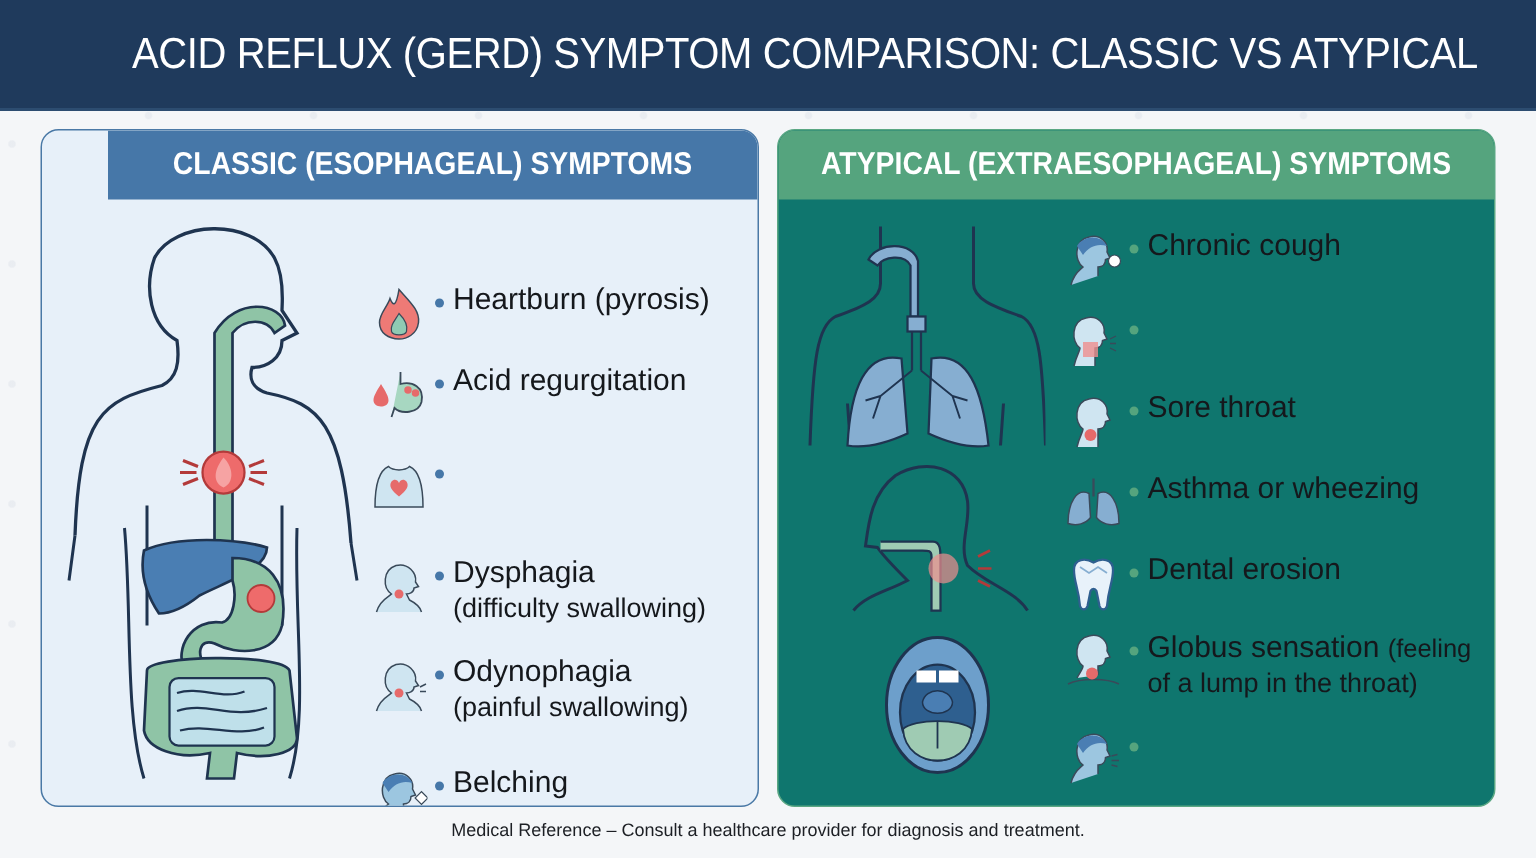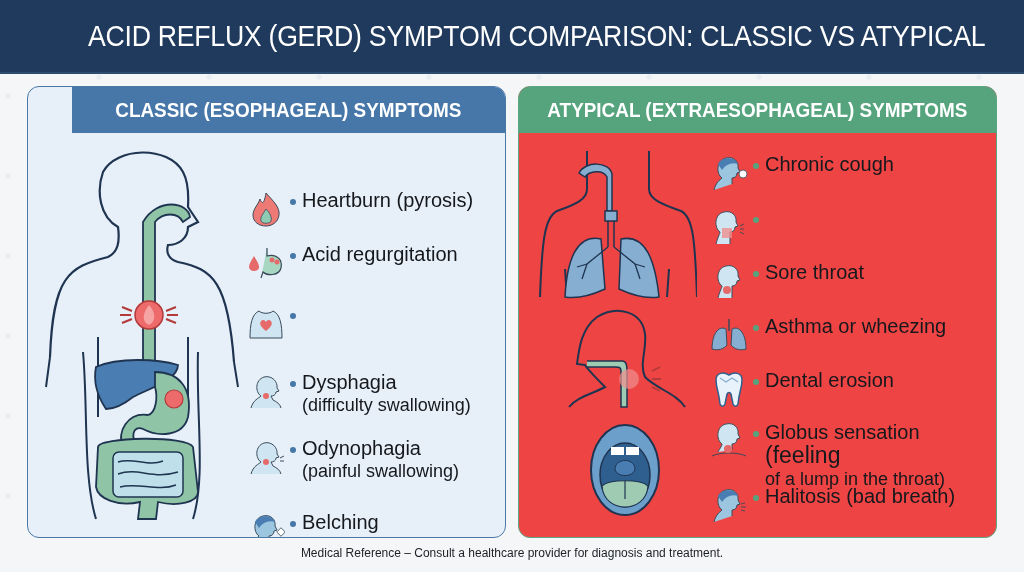"ATYPICAL (EXTRAESOPHAGEAL) SYMPTOMS" .panel.right { background: #ef4444 -> #0f766e }
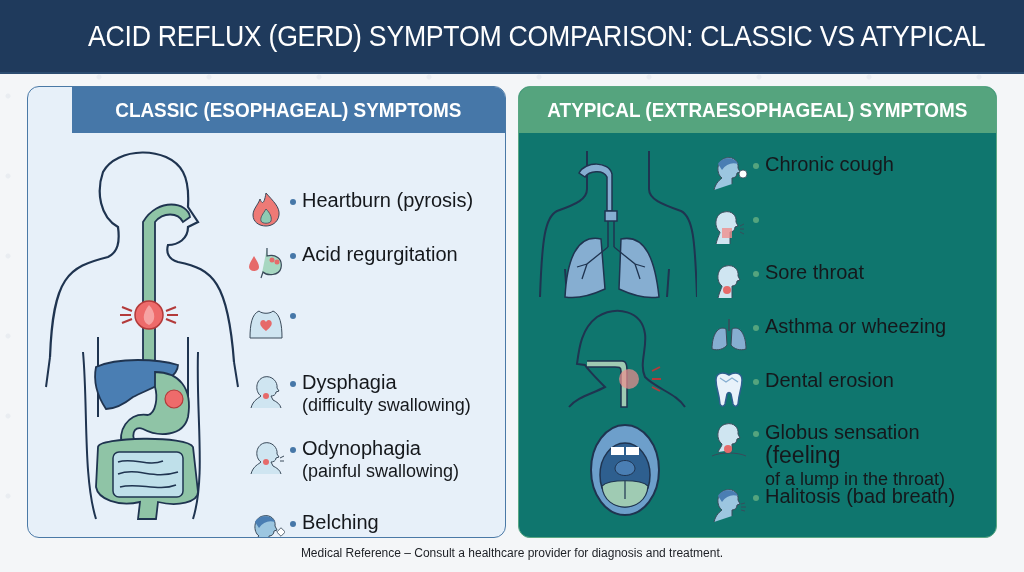"(feeling" .item .text .inline-sub { font-size: 23px -> 17px }
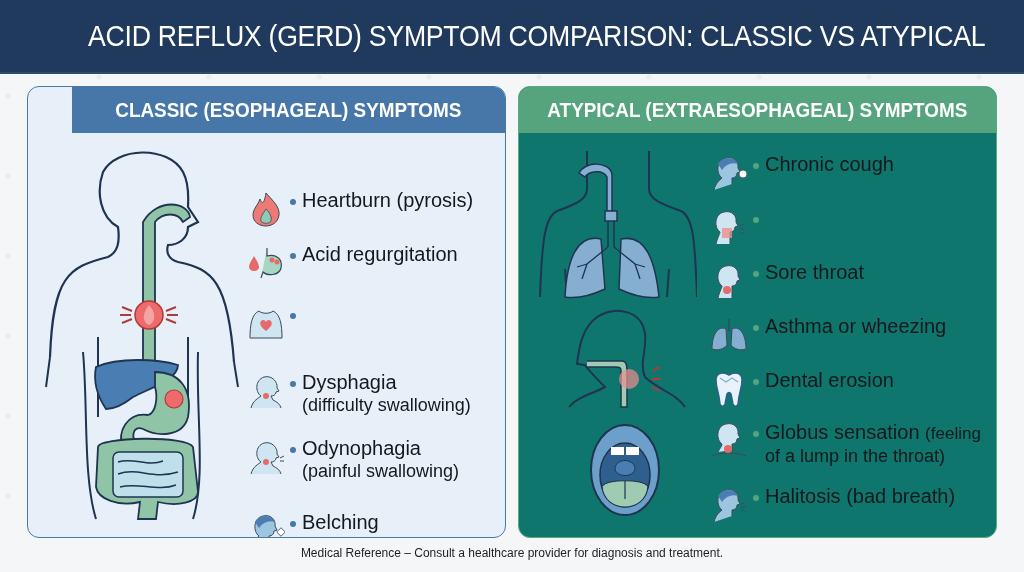"Halitosis (bad breath)" span.text { html: <span>Halitosis (bad breath)</span> -> none }
